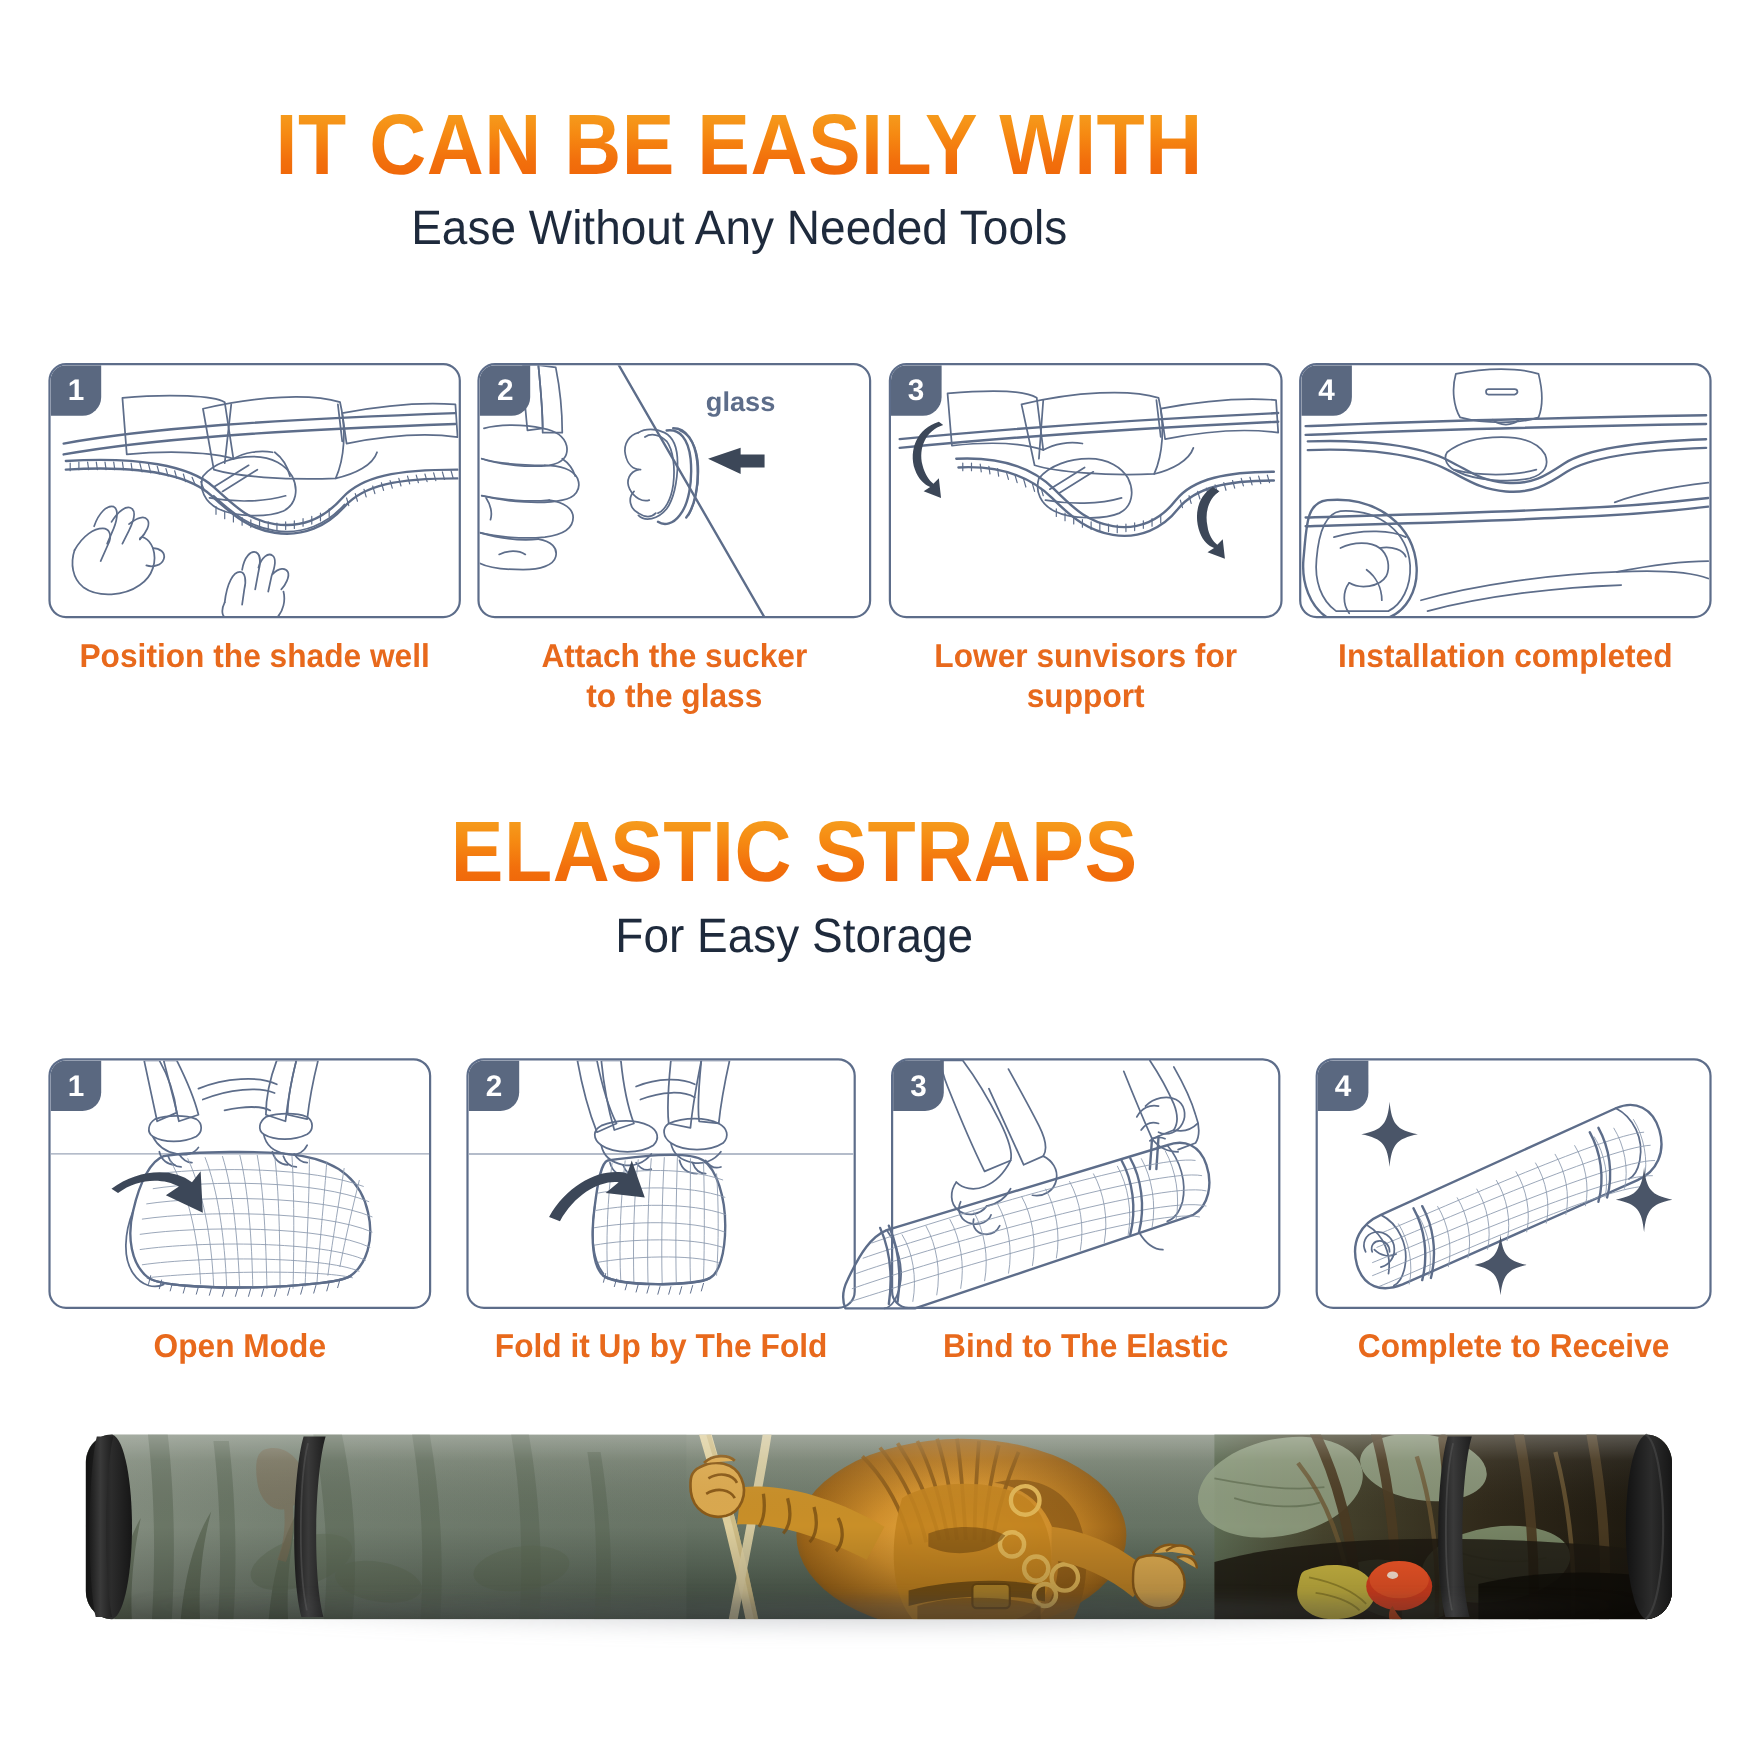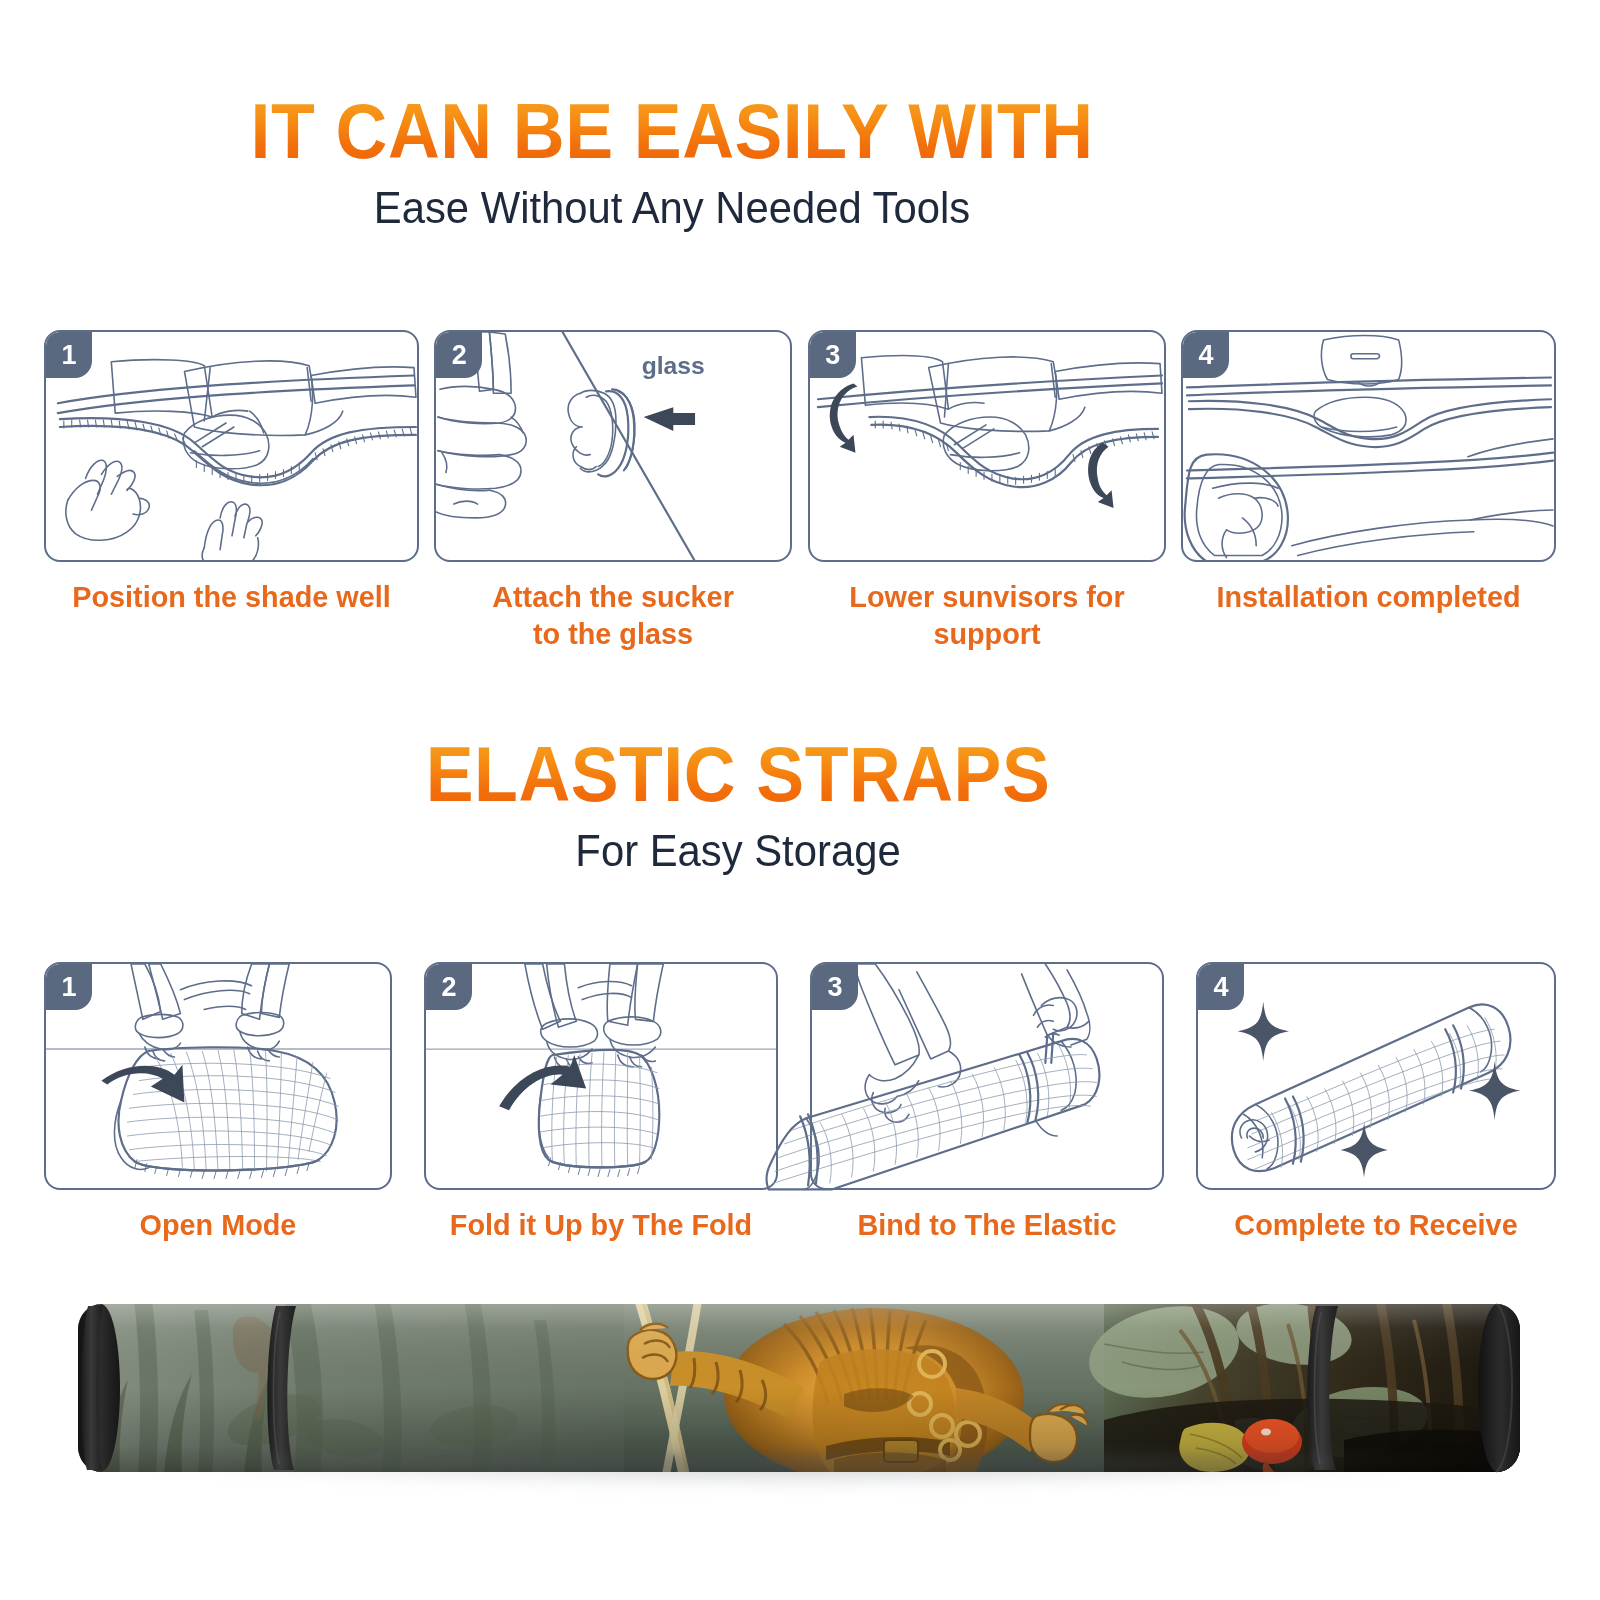"ELASTIC STRAPS" div.section-head { left: 16px -> 0 }
